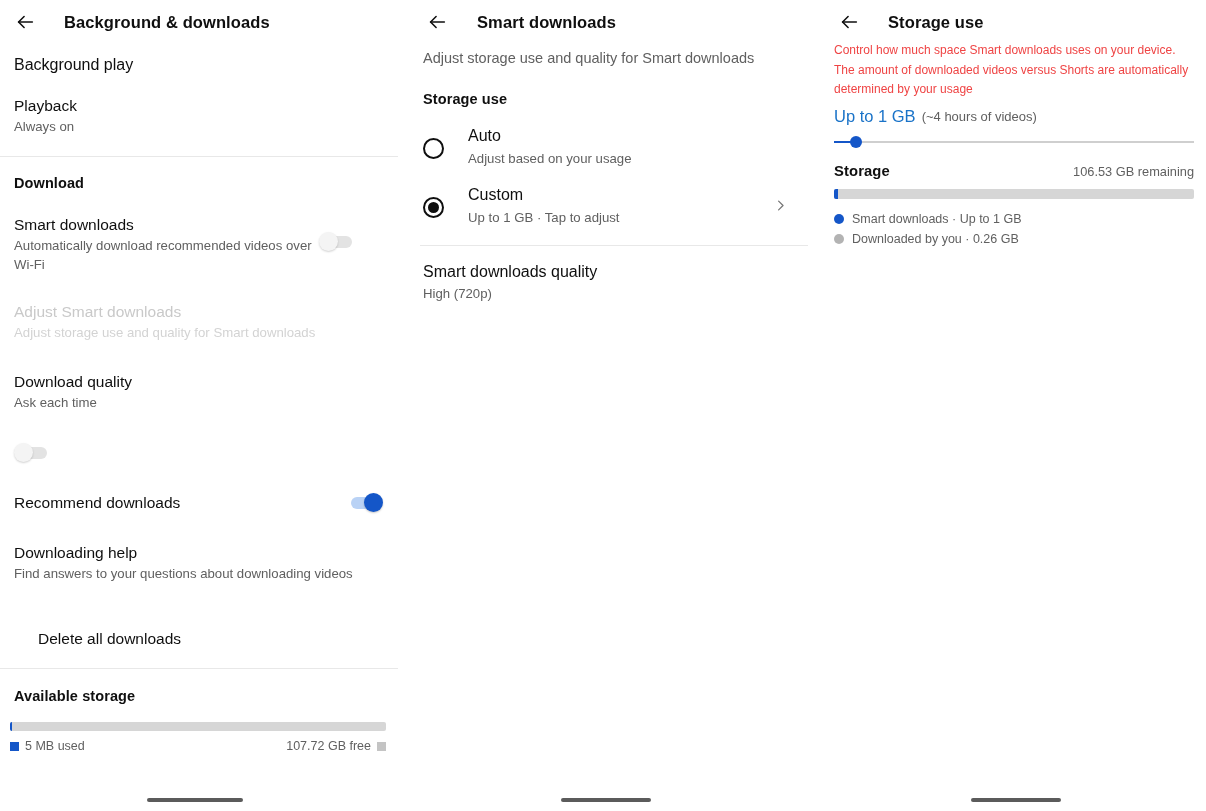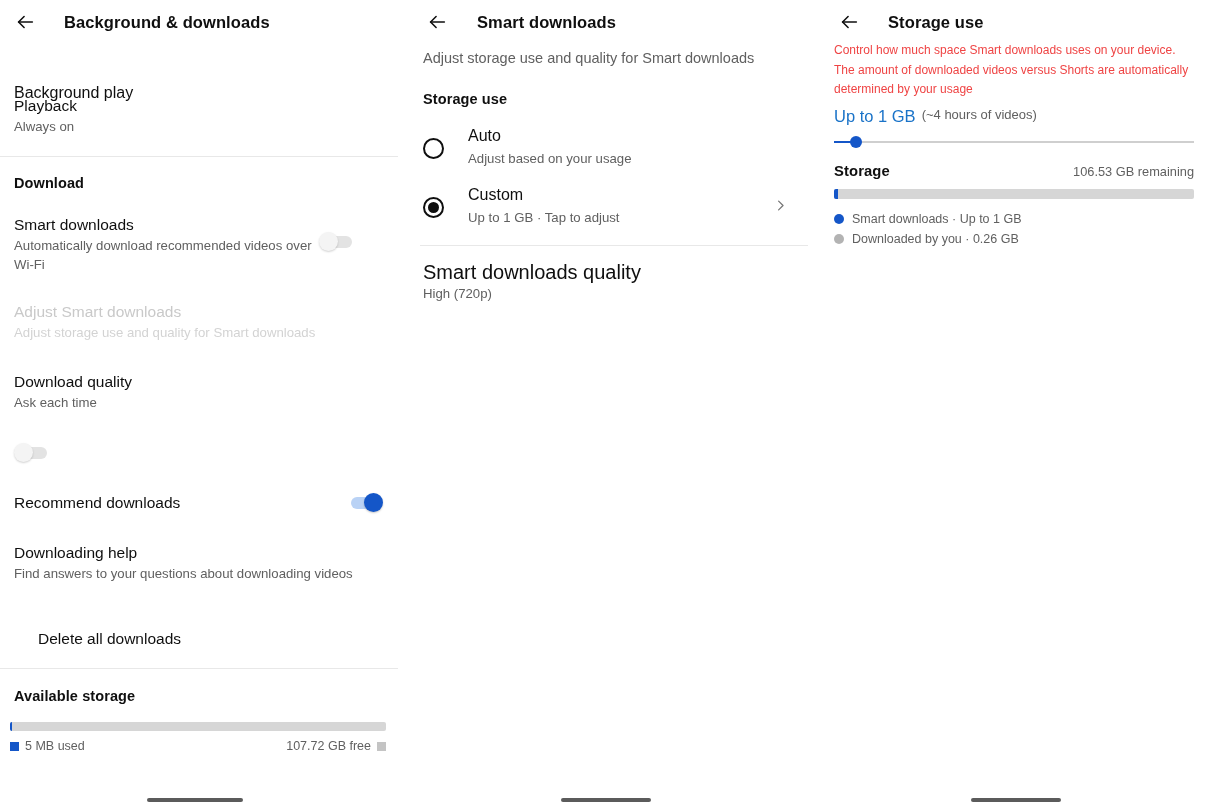"Background play" div { margin-top: 28px -> none }
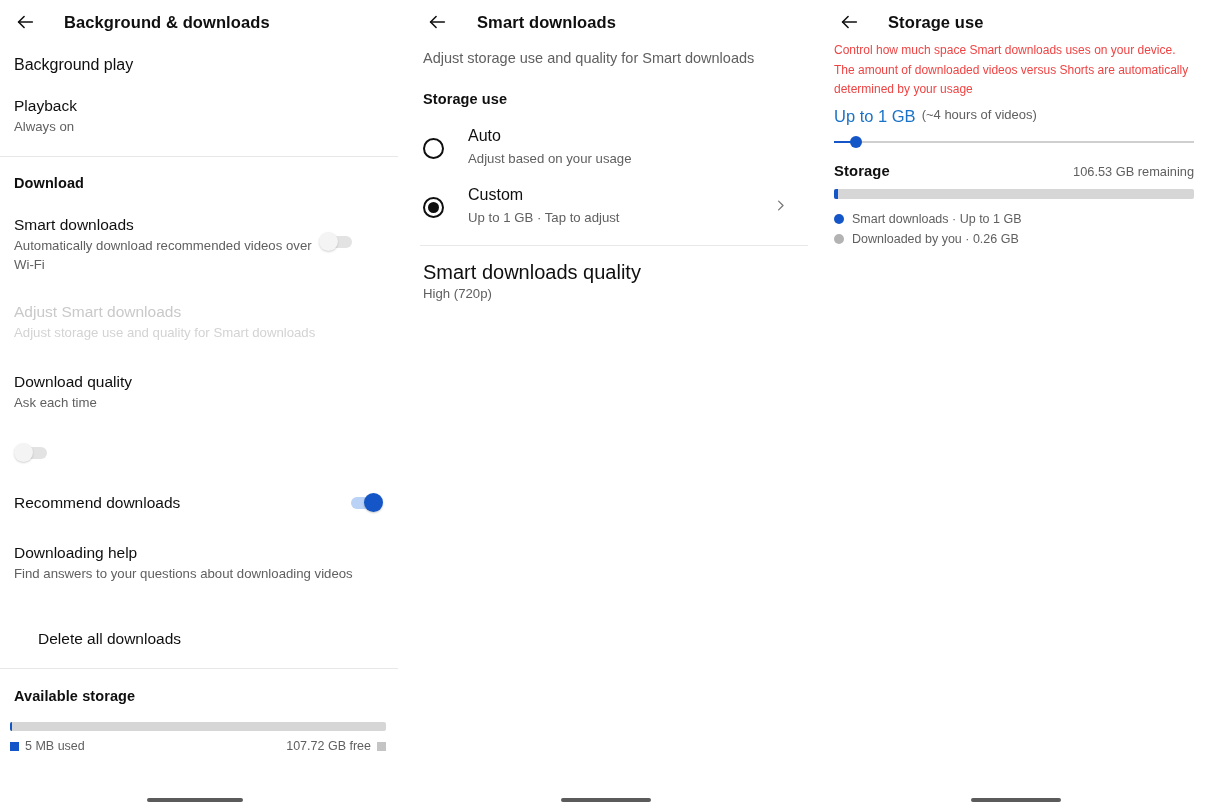"Up to 1 GB" div { align-items: flex-start -> center }
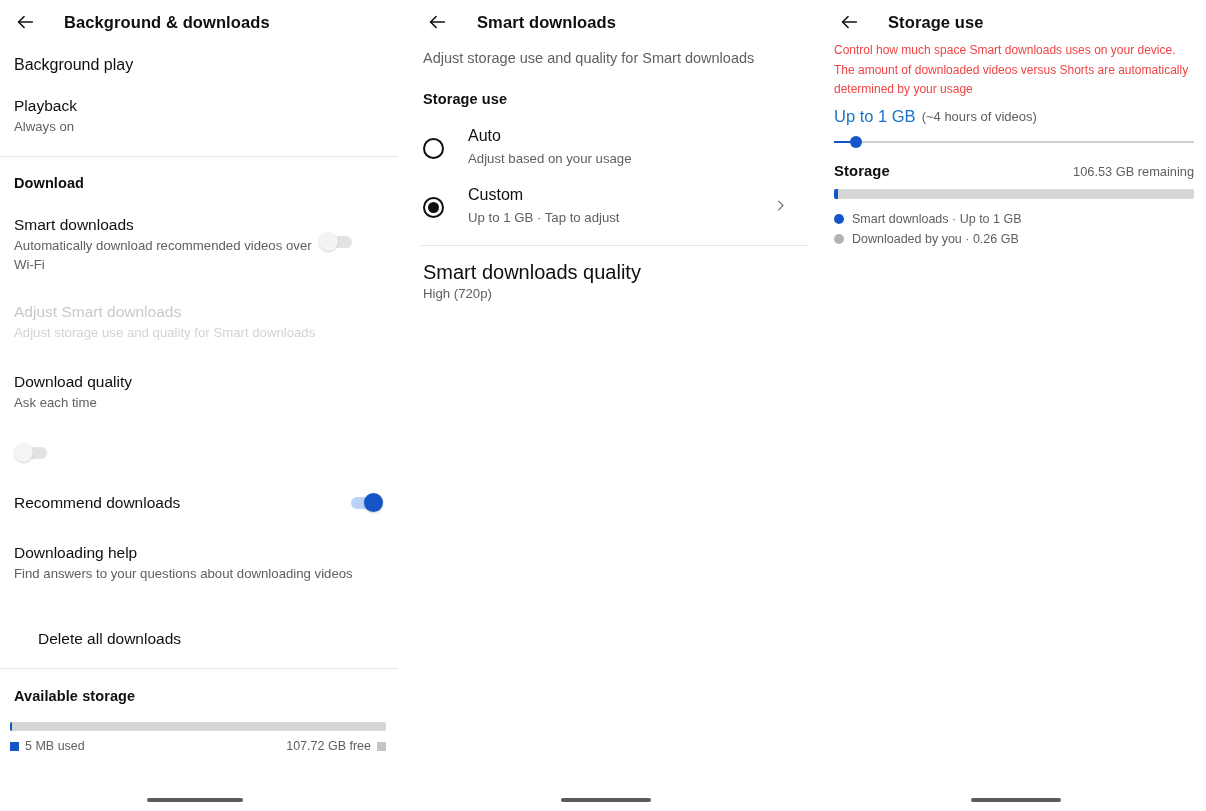"Smart downloads quality" div.row-title { font-size: 20px -> 16px }
